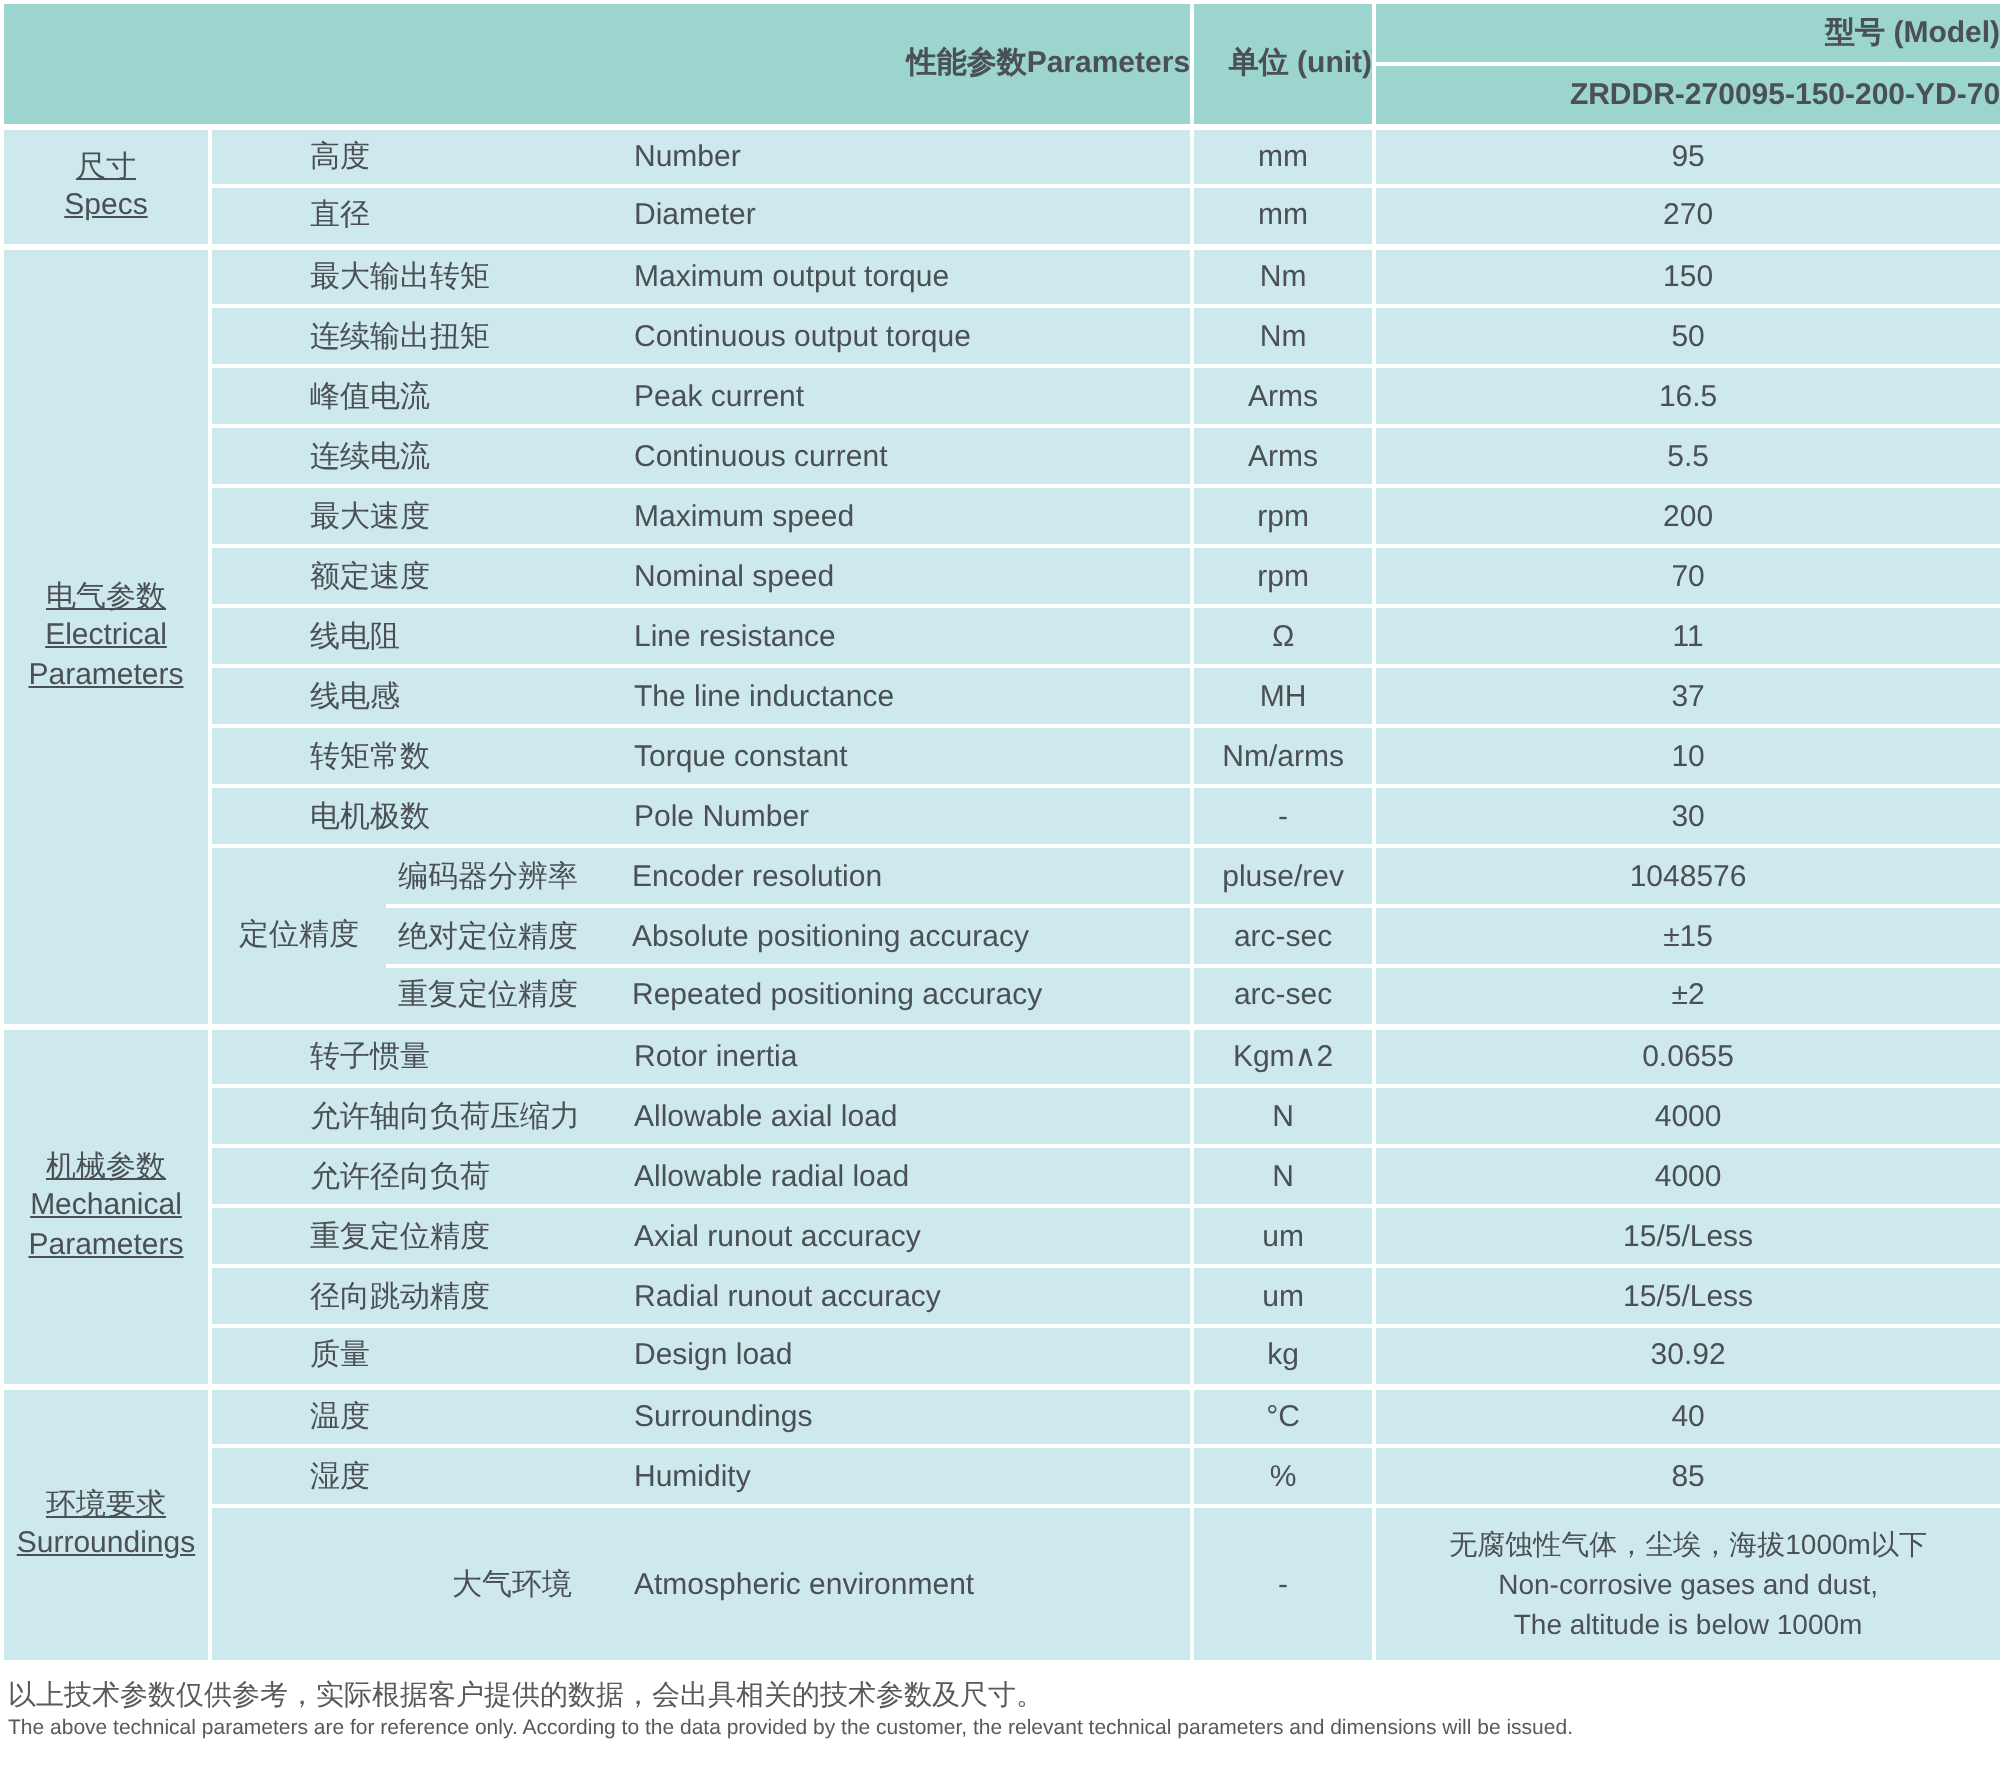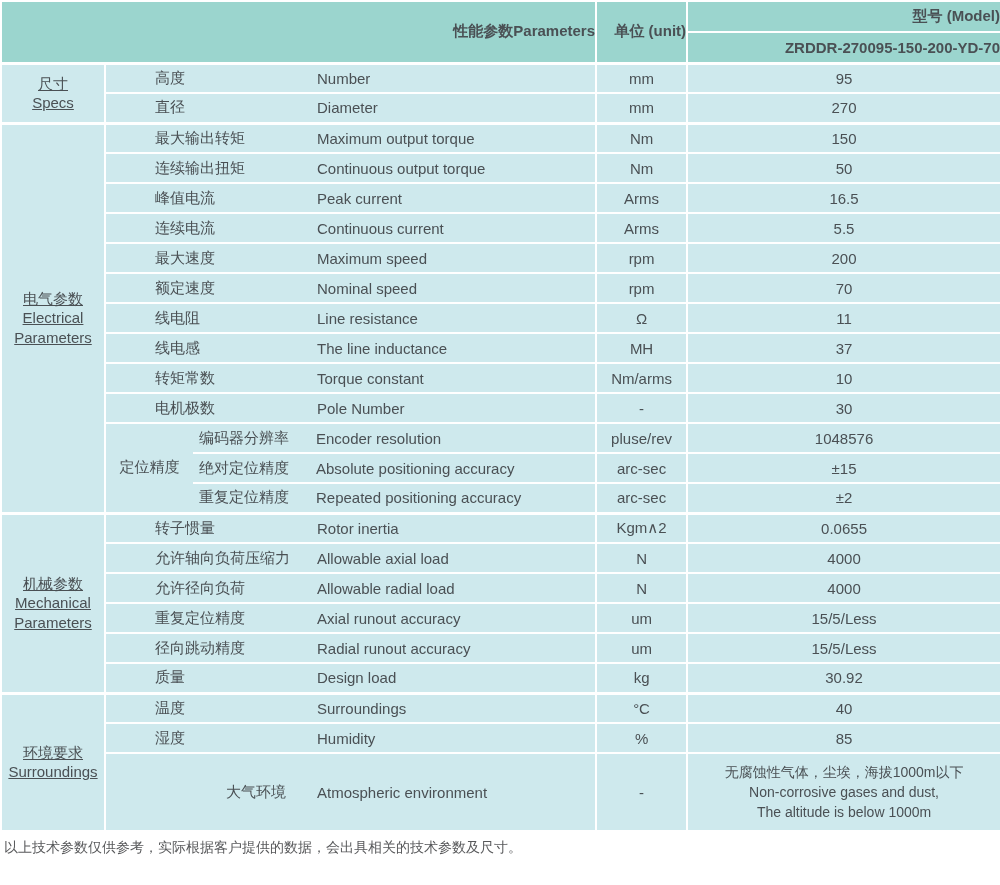"The above technical parameters are" div.note-en { html: none -> <div>The above technical parameters are for reference only. According to the data provided by the customer, the relevant technical parameters and dimensions will be issued.</div> }
